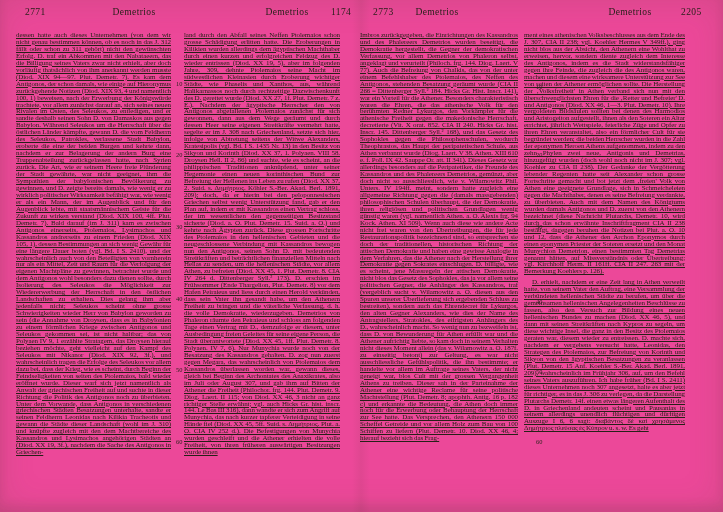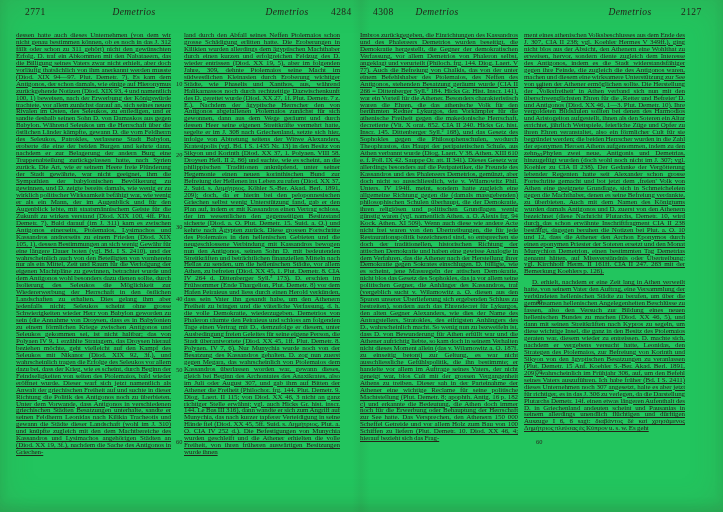"2771" .spread { background: #22c55e -> #ec4899 }
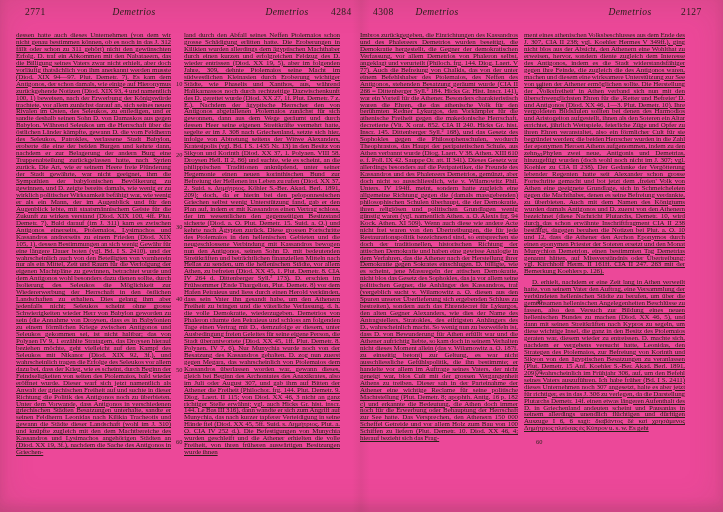"Demetrios" .hdr.center { font-style: italic -> none }
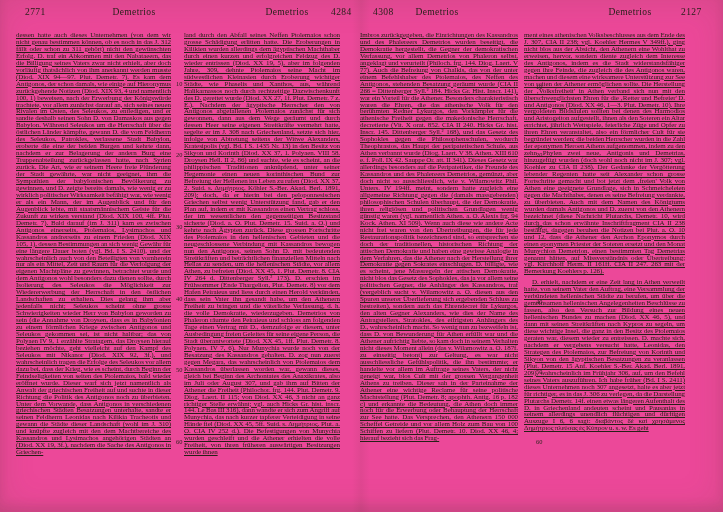"4284" span.hdr { text: 4284 -> 1174 }
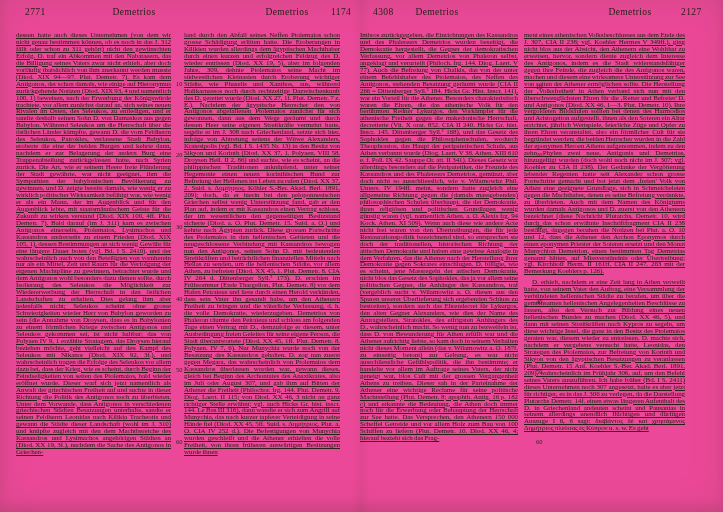"4308" span.hdr { text: 4308 -> 2773 }
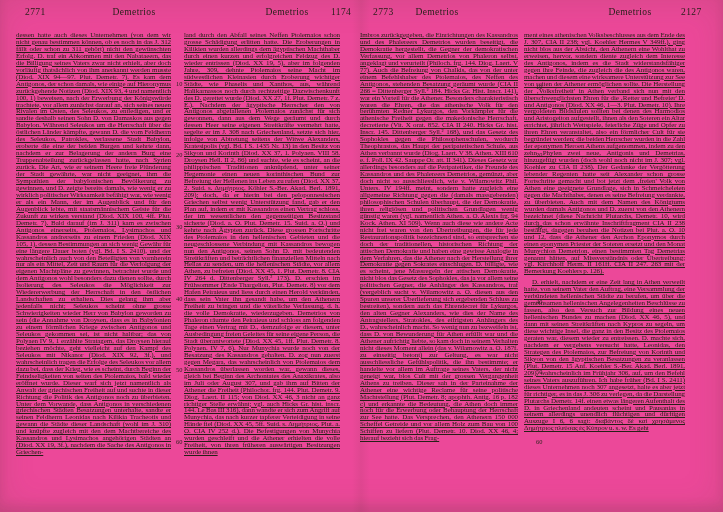"2127" span.hdr { text: 2127 -> 2205 }
